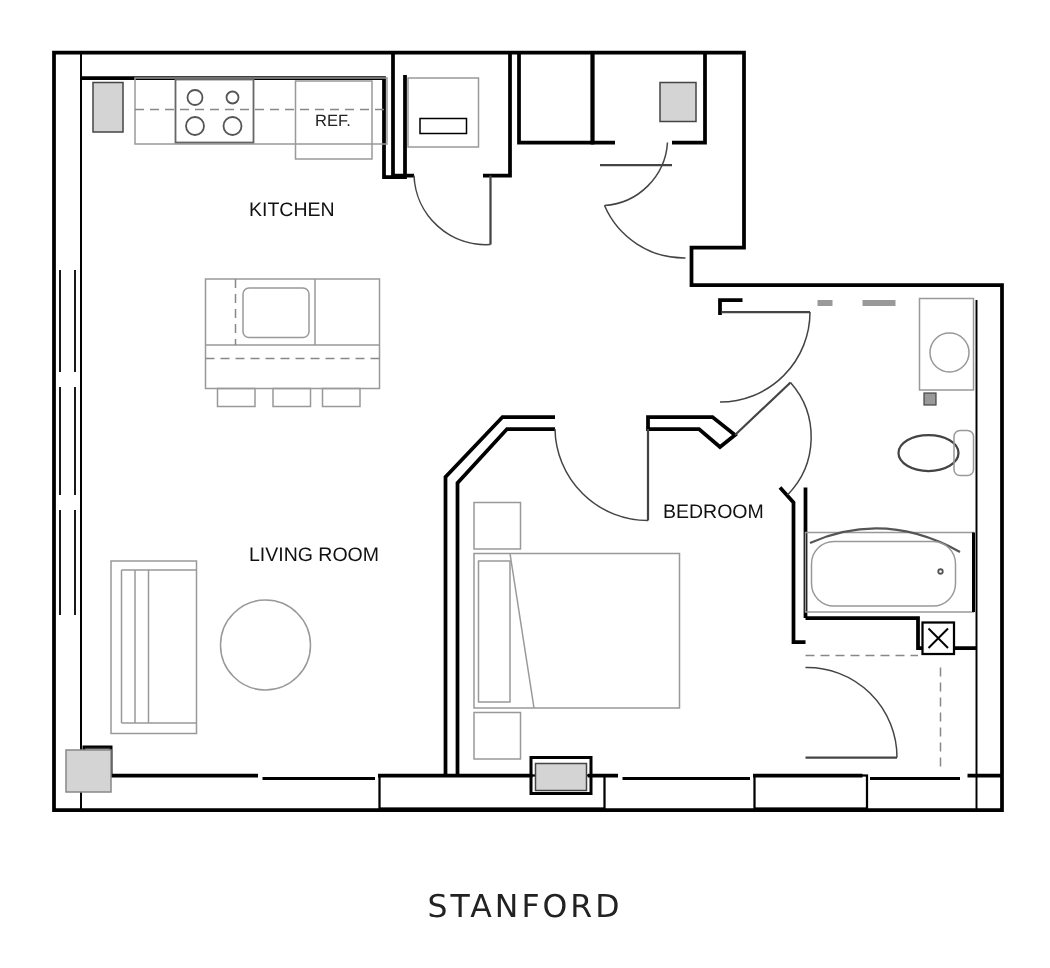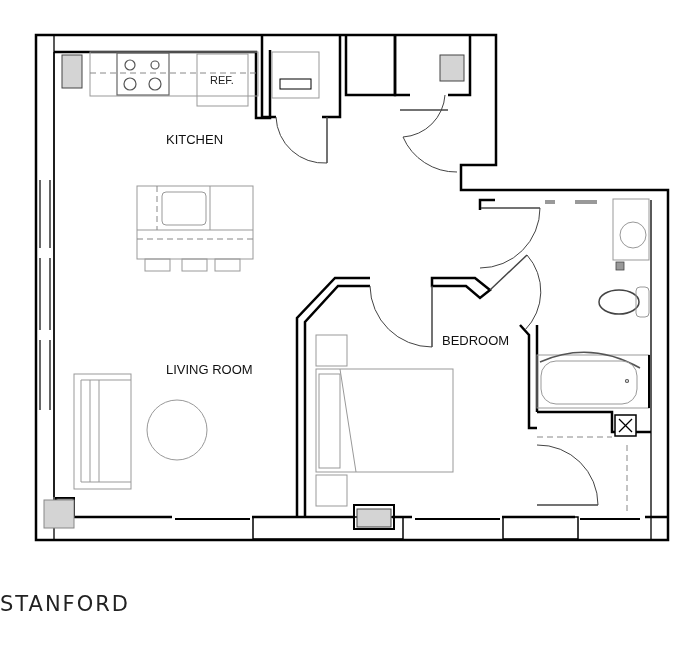"STANFORD" .title { text-align: left -> center }
